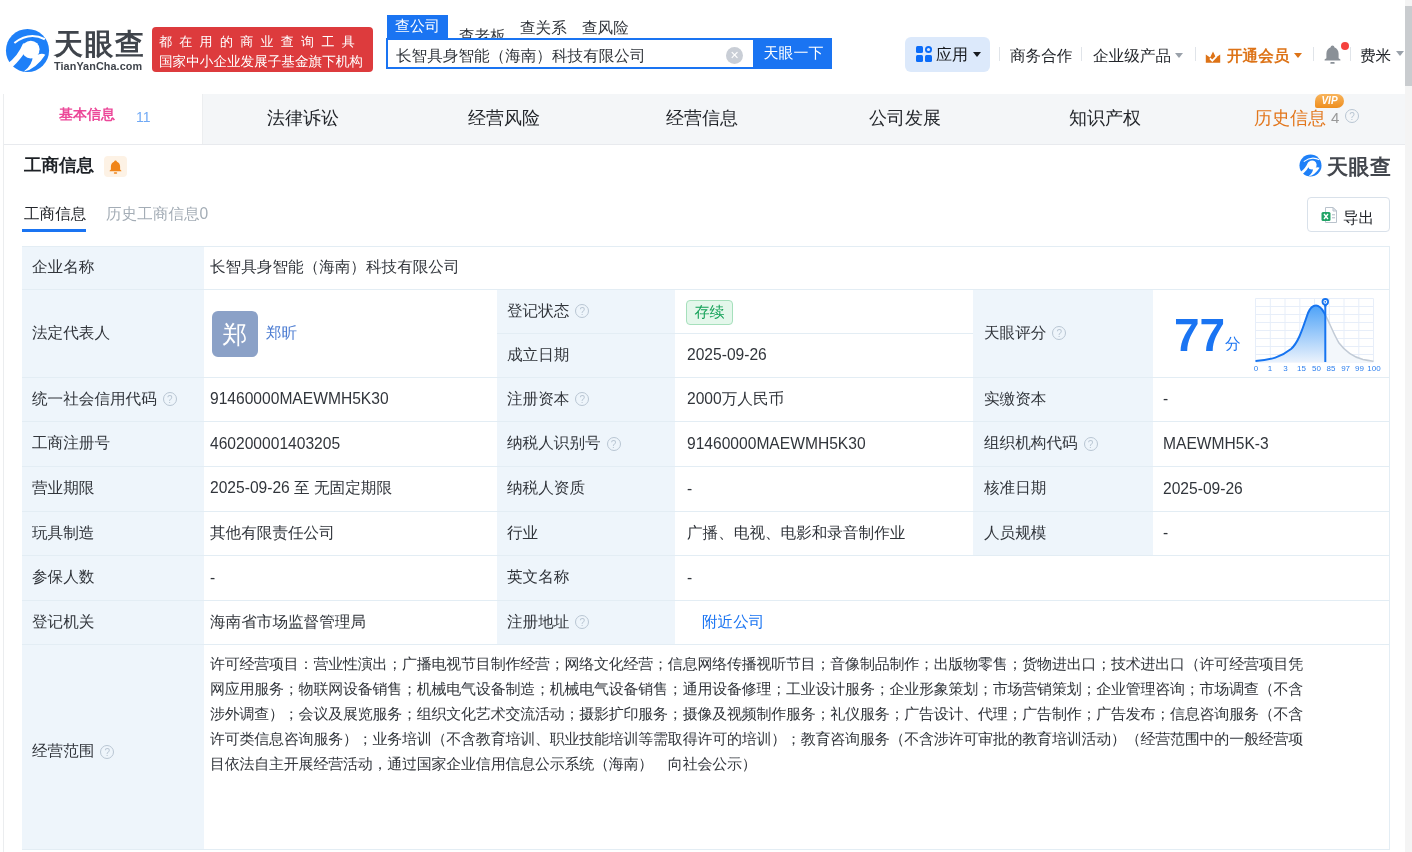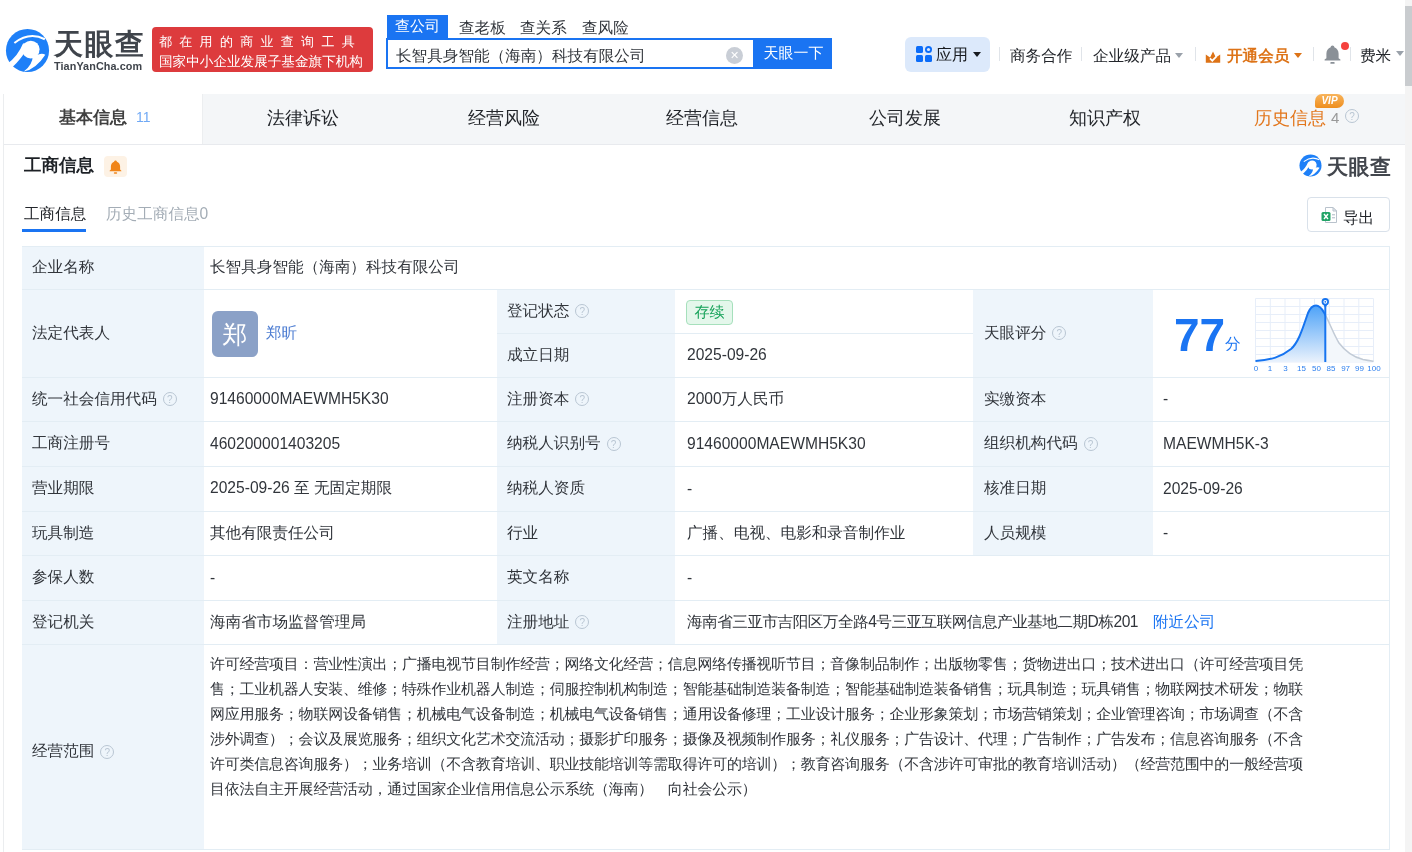"查老板" div.abs { top: 18px -> 26px }
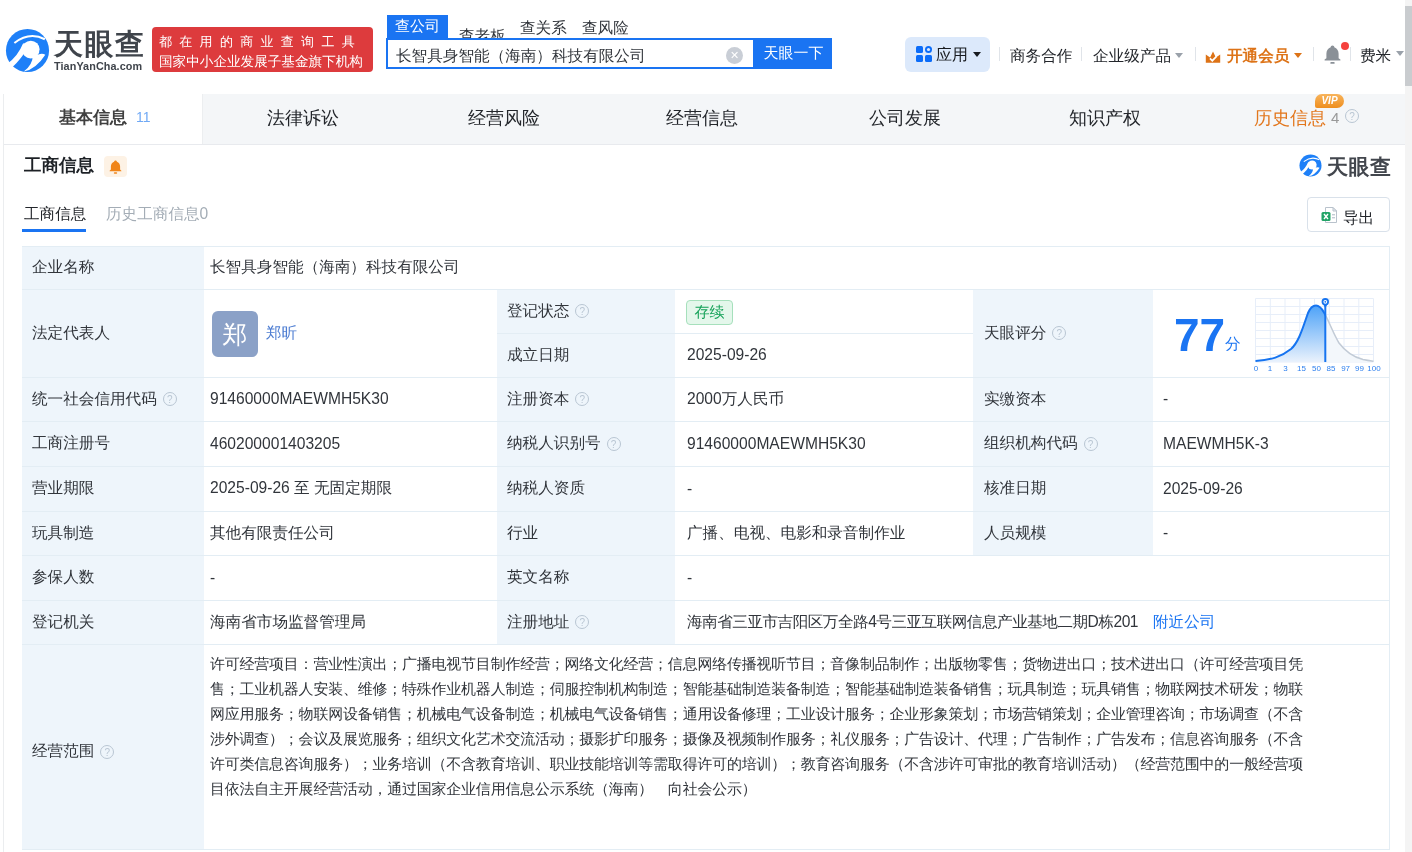"基本信息" div.abs { color: #404040 -> #ec4899; font-size: 17px -> 14px }
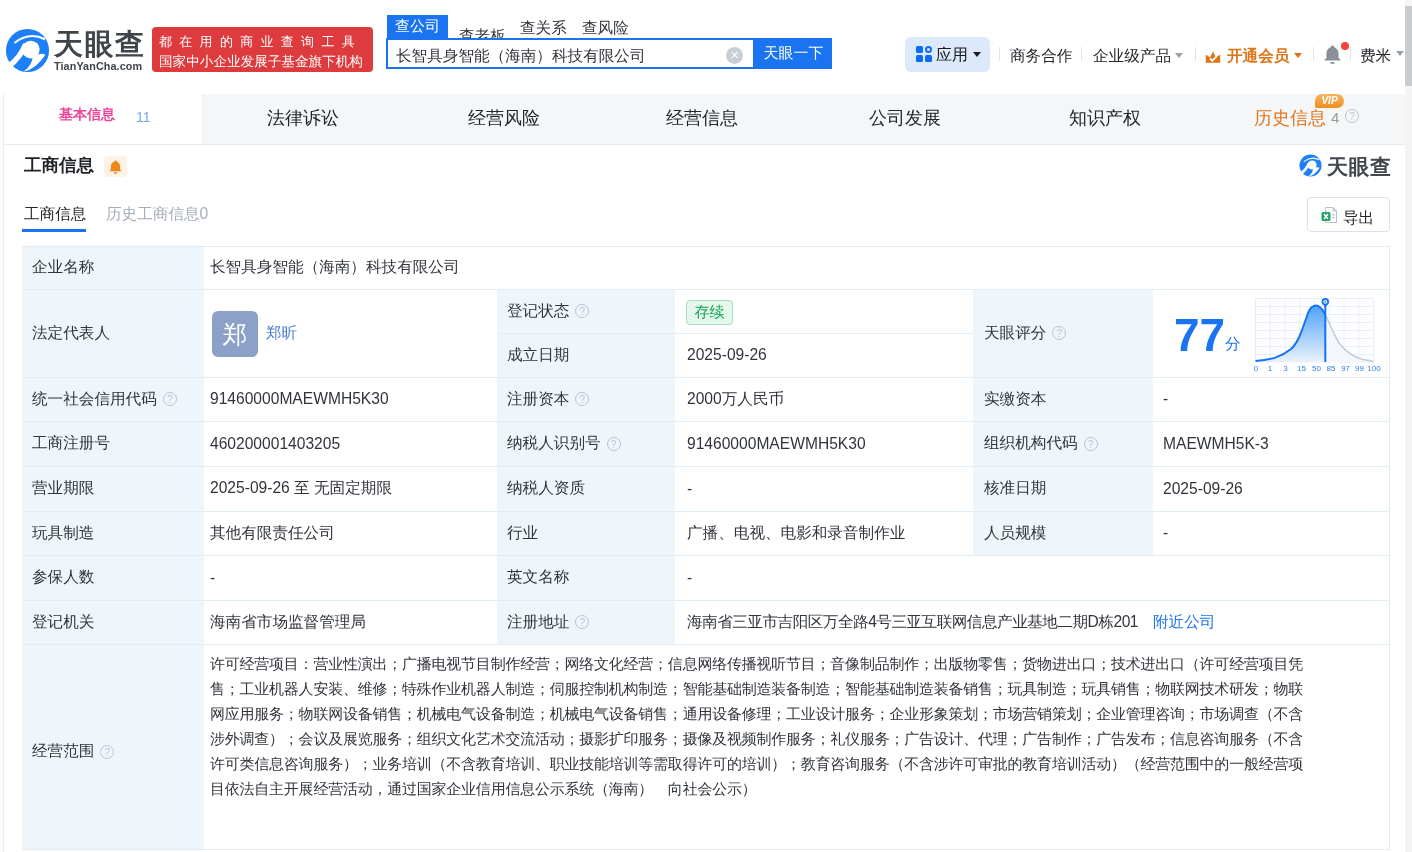"海南省三亚市吉阳区万全路4号三亚互联网信息产业基地二期D栋201" span { html: <span>海南省三亚市吉阳区万全路4号三亚互联网信息产业基地二期D栋201</span> -> none }
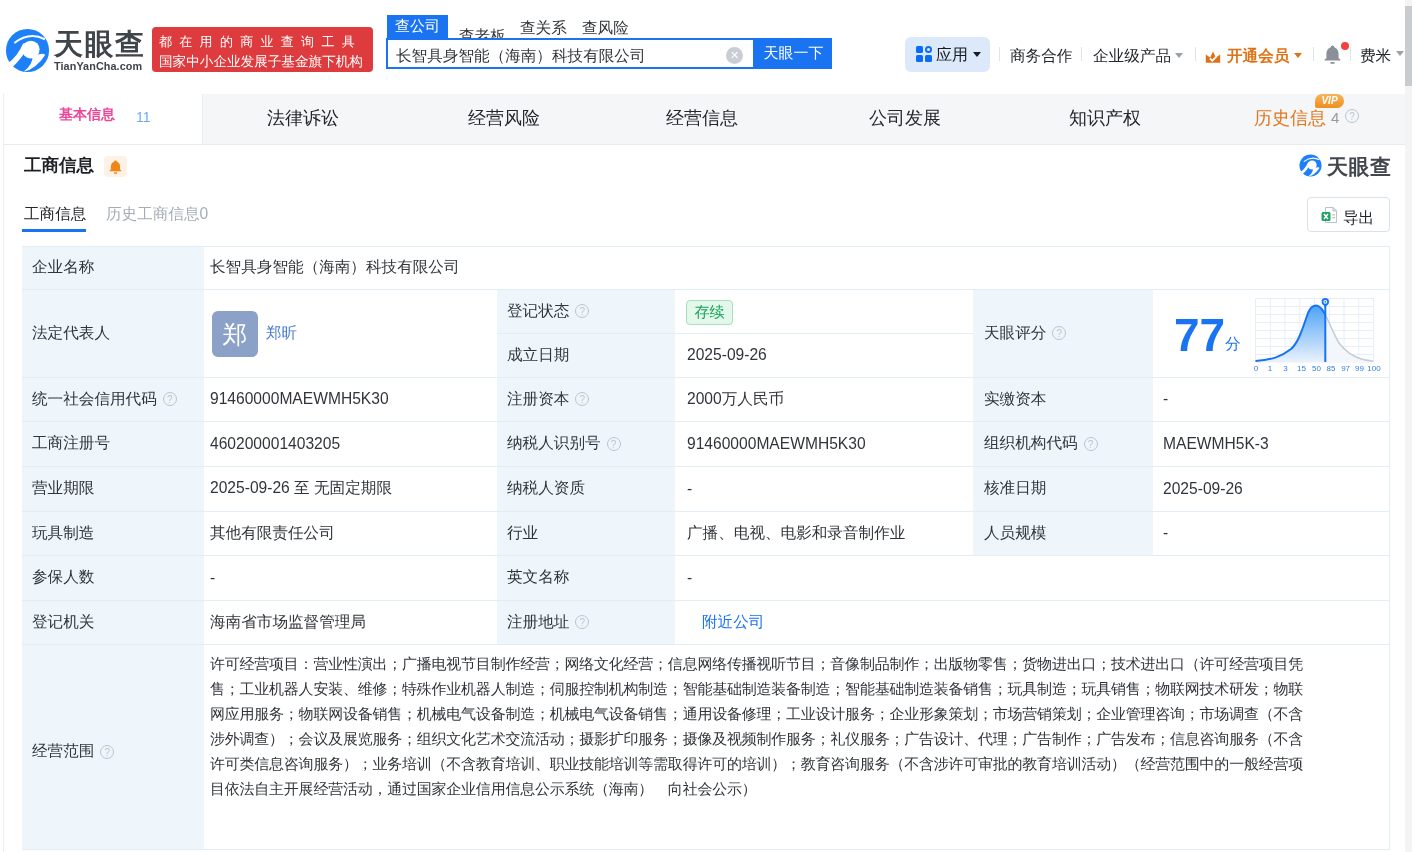"售；工业机器人安装、维修；特殊作业机器人制造；伺服控制机构制造；智能基础制造装备" div.sl { html: <div>售；工业机器人安装、维修；特殊作业机器人制造；伺服控制机构制造；智能基础制造装备制造；智能基础制造装备销售；玩具制造；玩具销售；物联网技术研发；物联</div> -> none }
